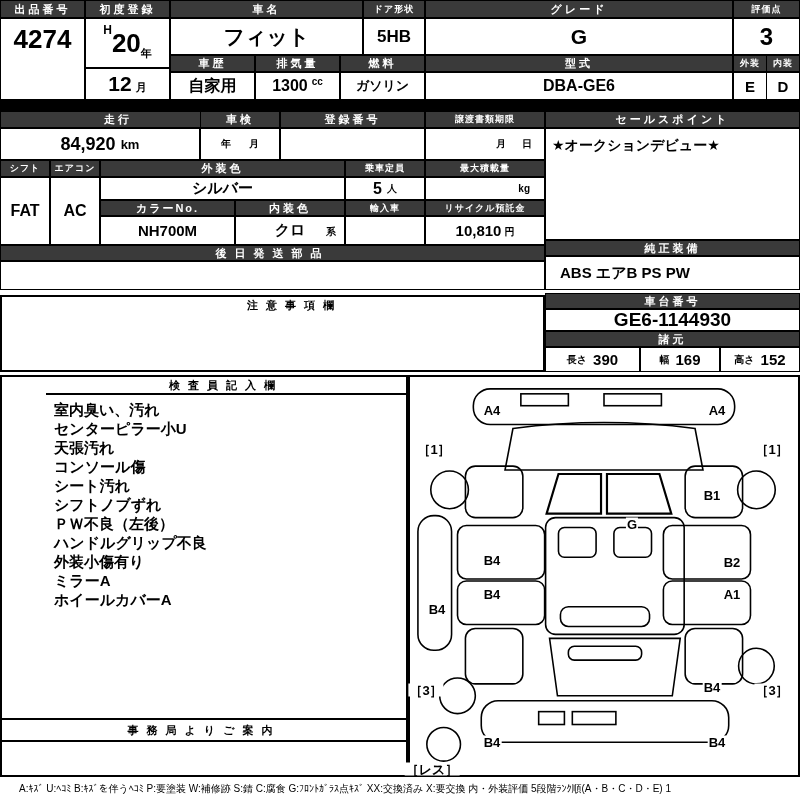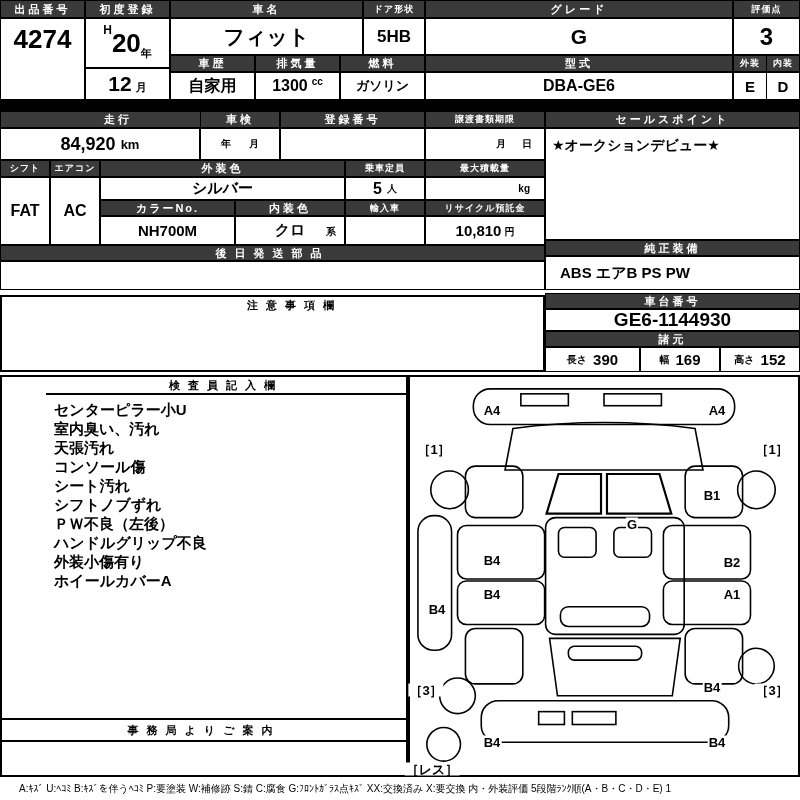"センターピラー小U" div.note-line { order: before "室内臭い、汚れ" -> after "室内臭い、汚れ" }
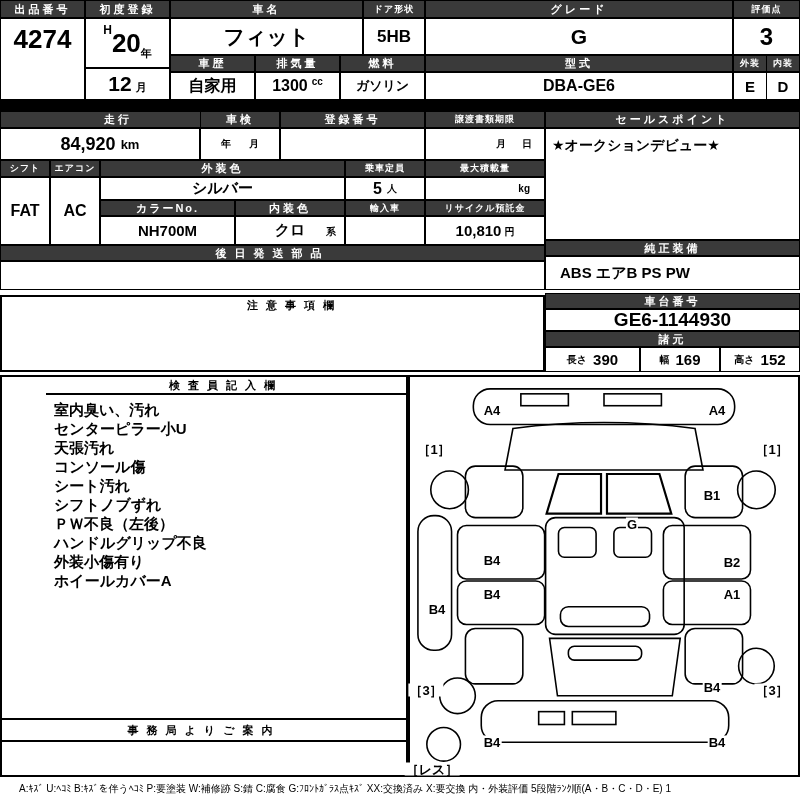"ミラーA" div.note-line { html: none -> <div>ミラーA</div> }
